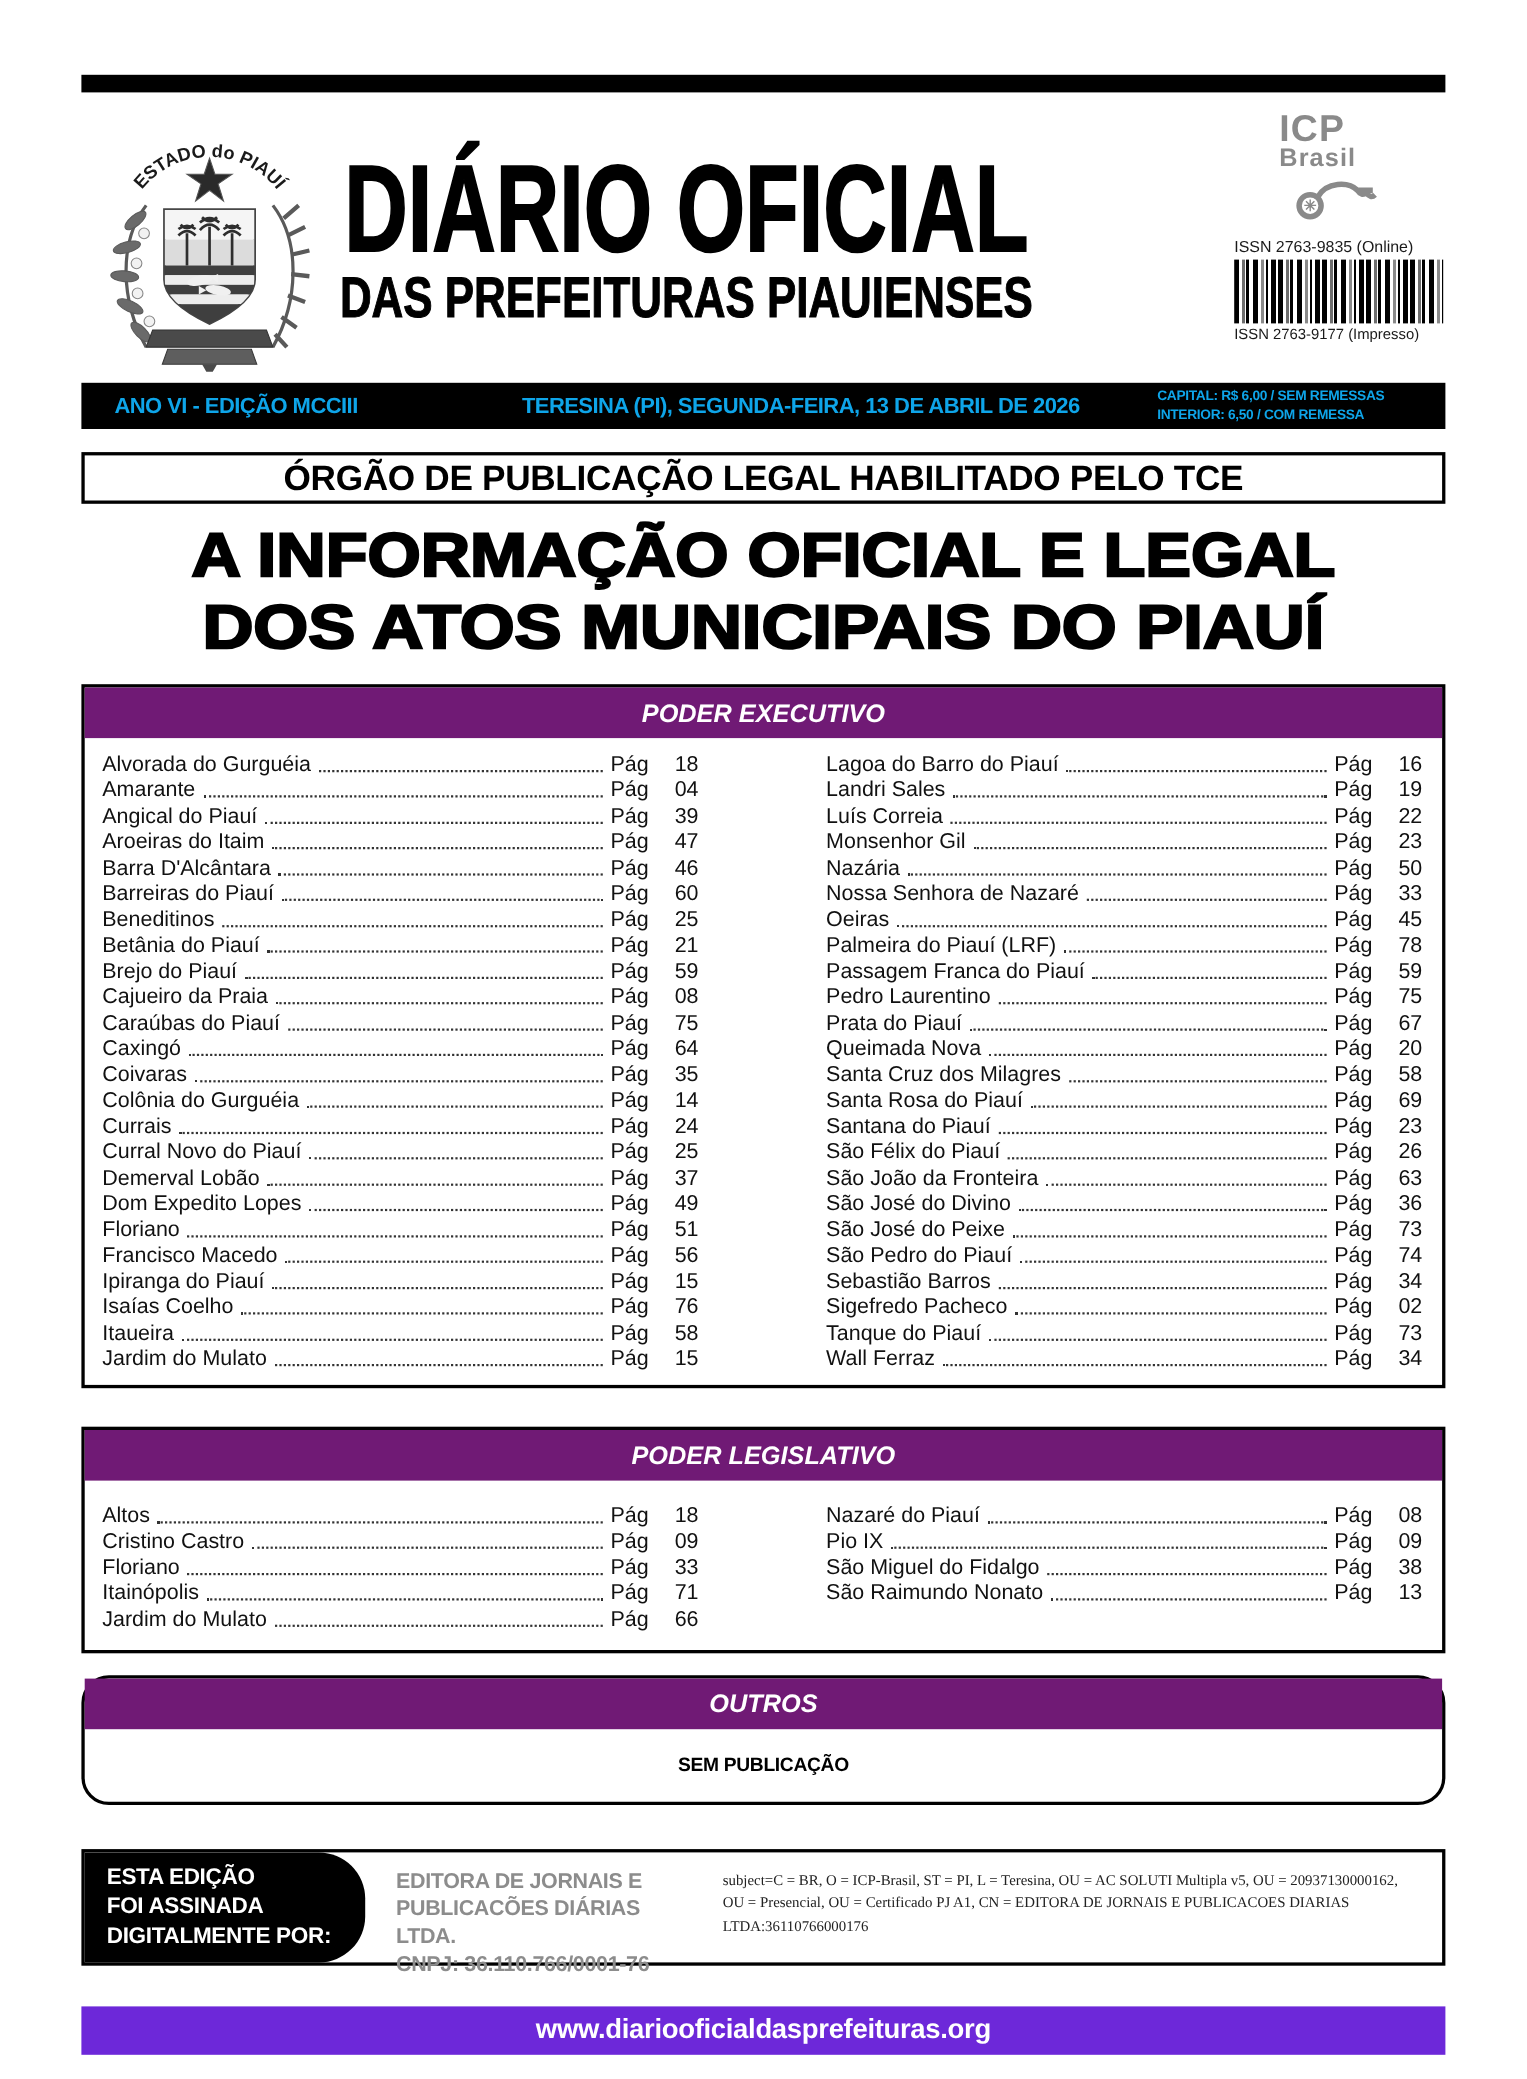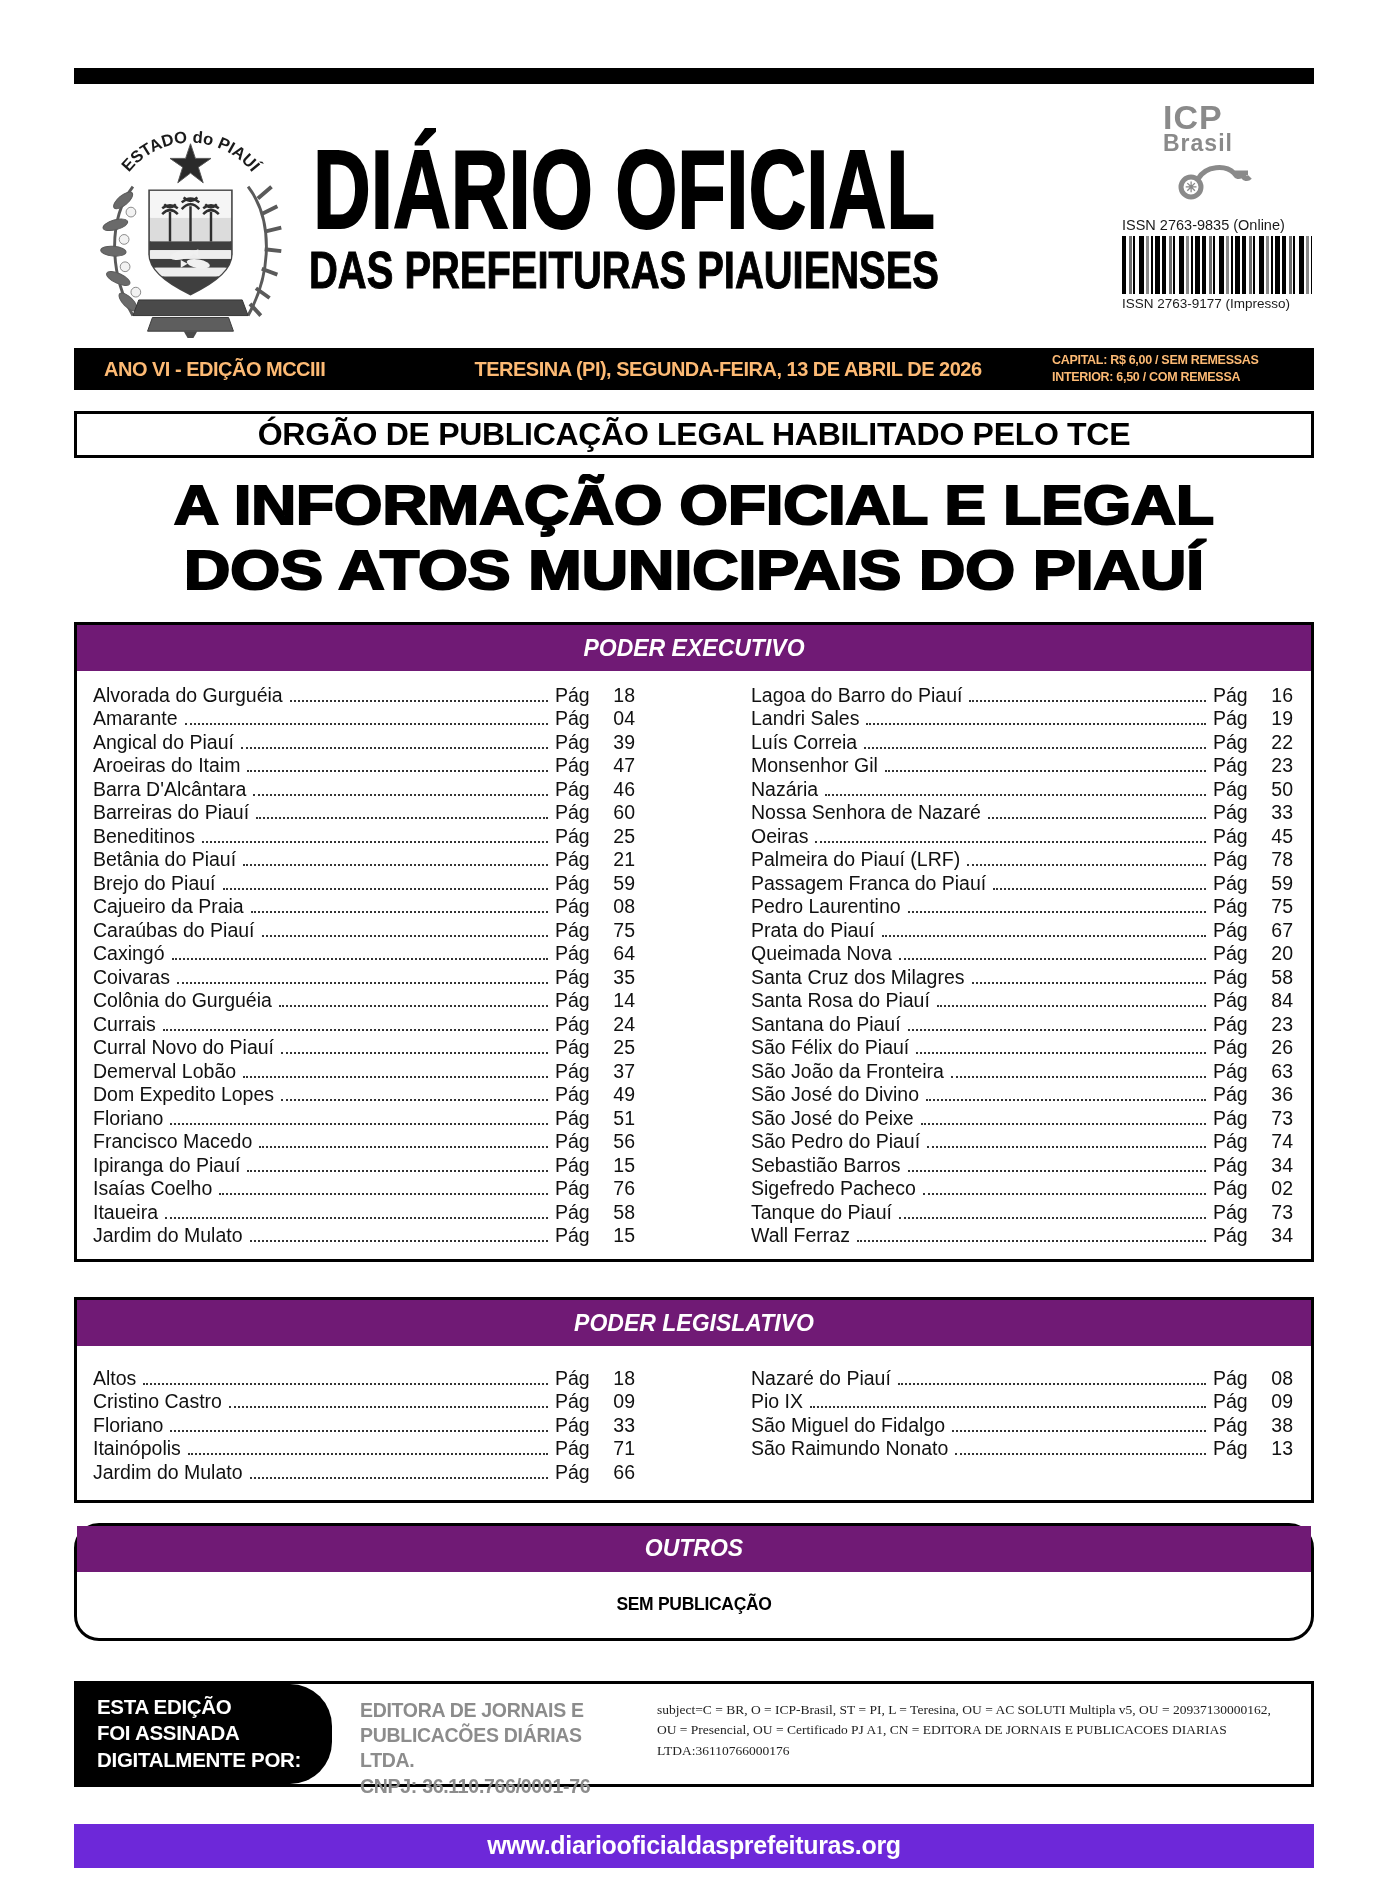"ANO VI - EDIÇÃO MCCIII" .info-bar { color: #fdba74 -> #0ea5e9 }
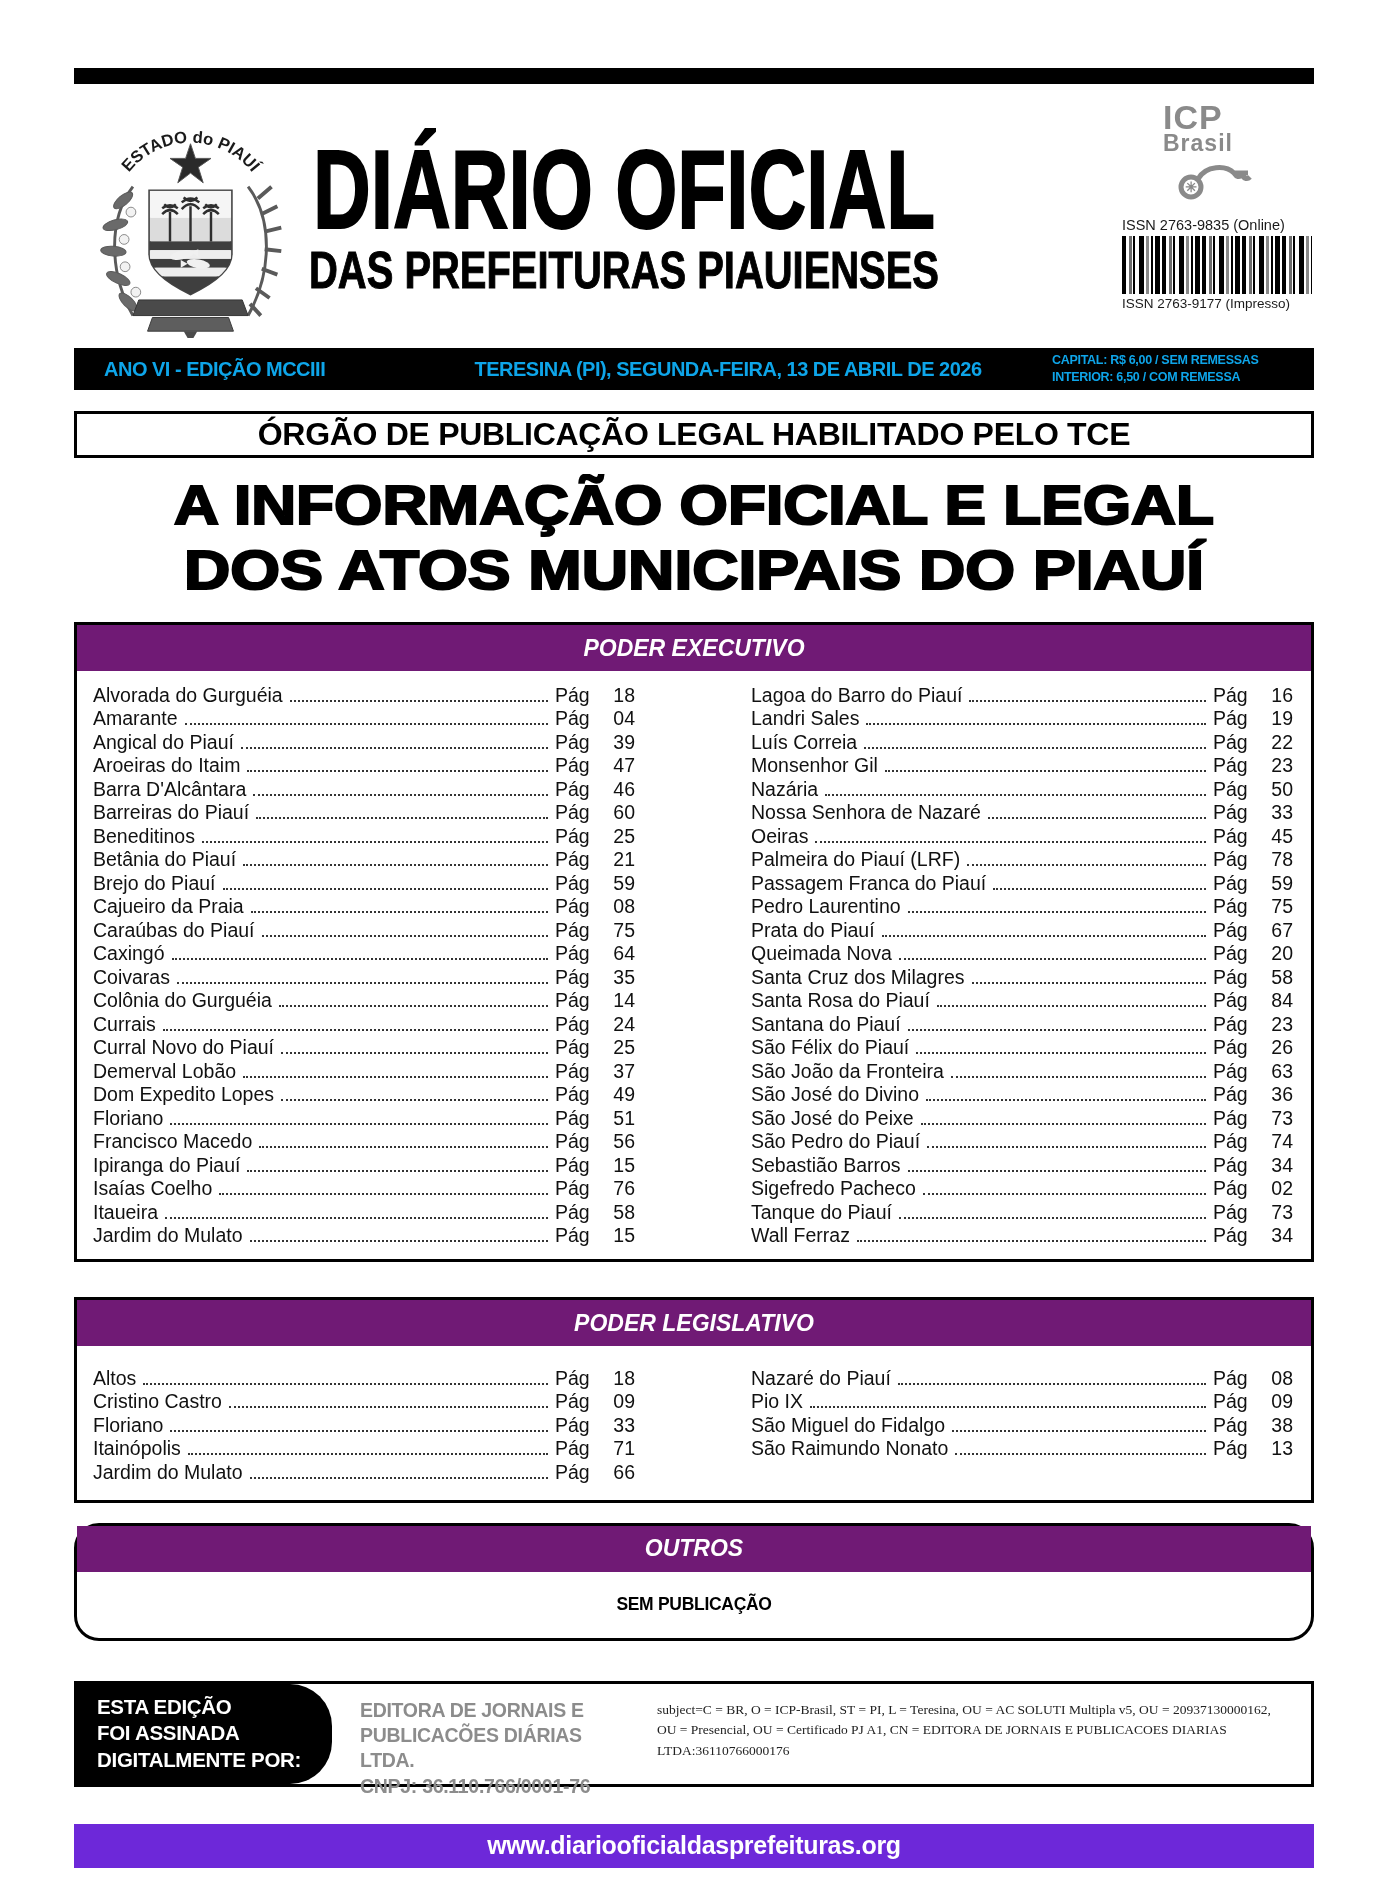"84" span.num { text: 84 -> 69 }
